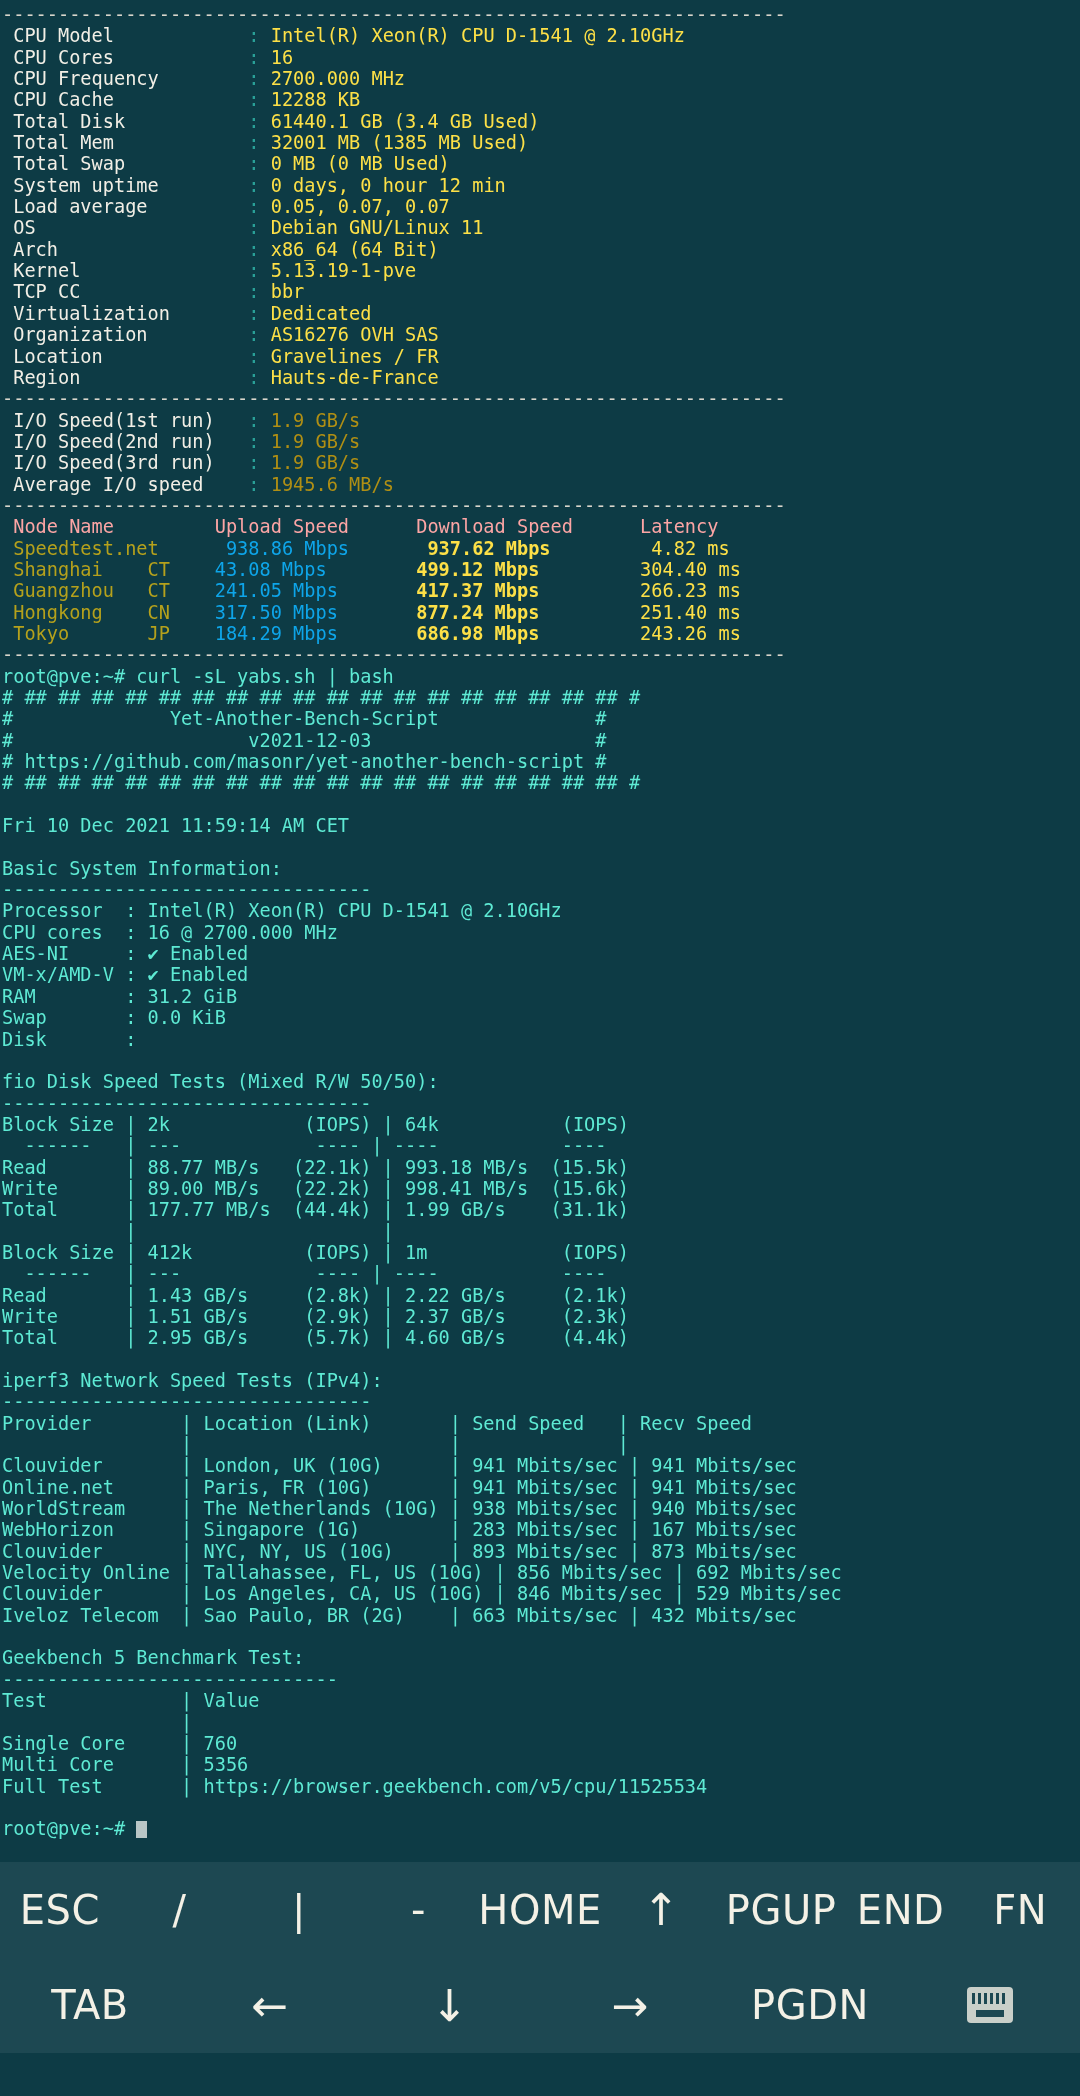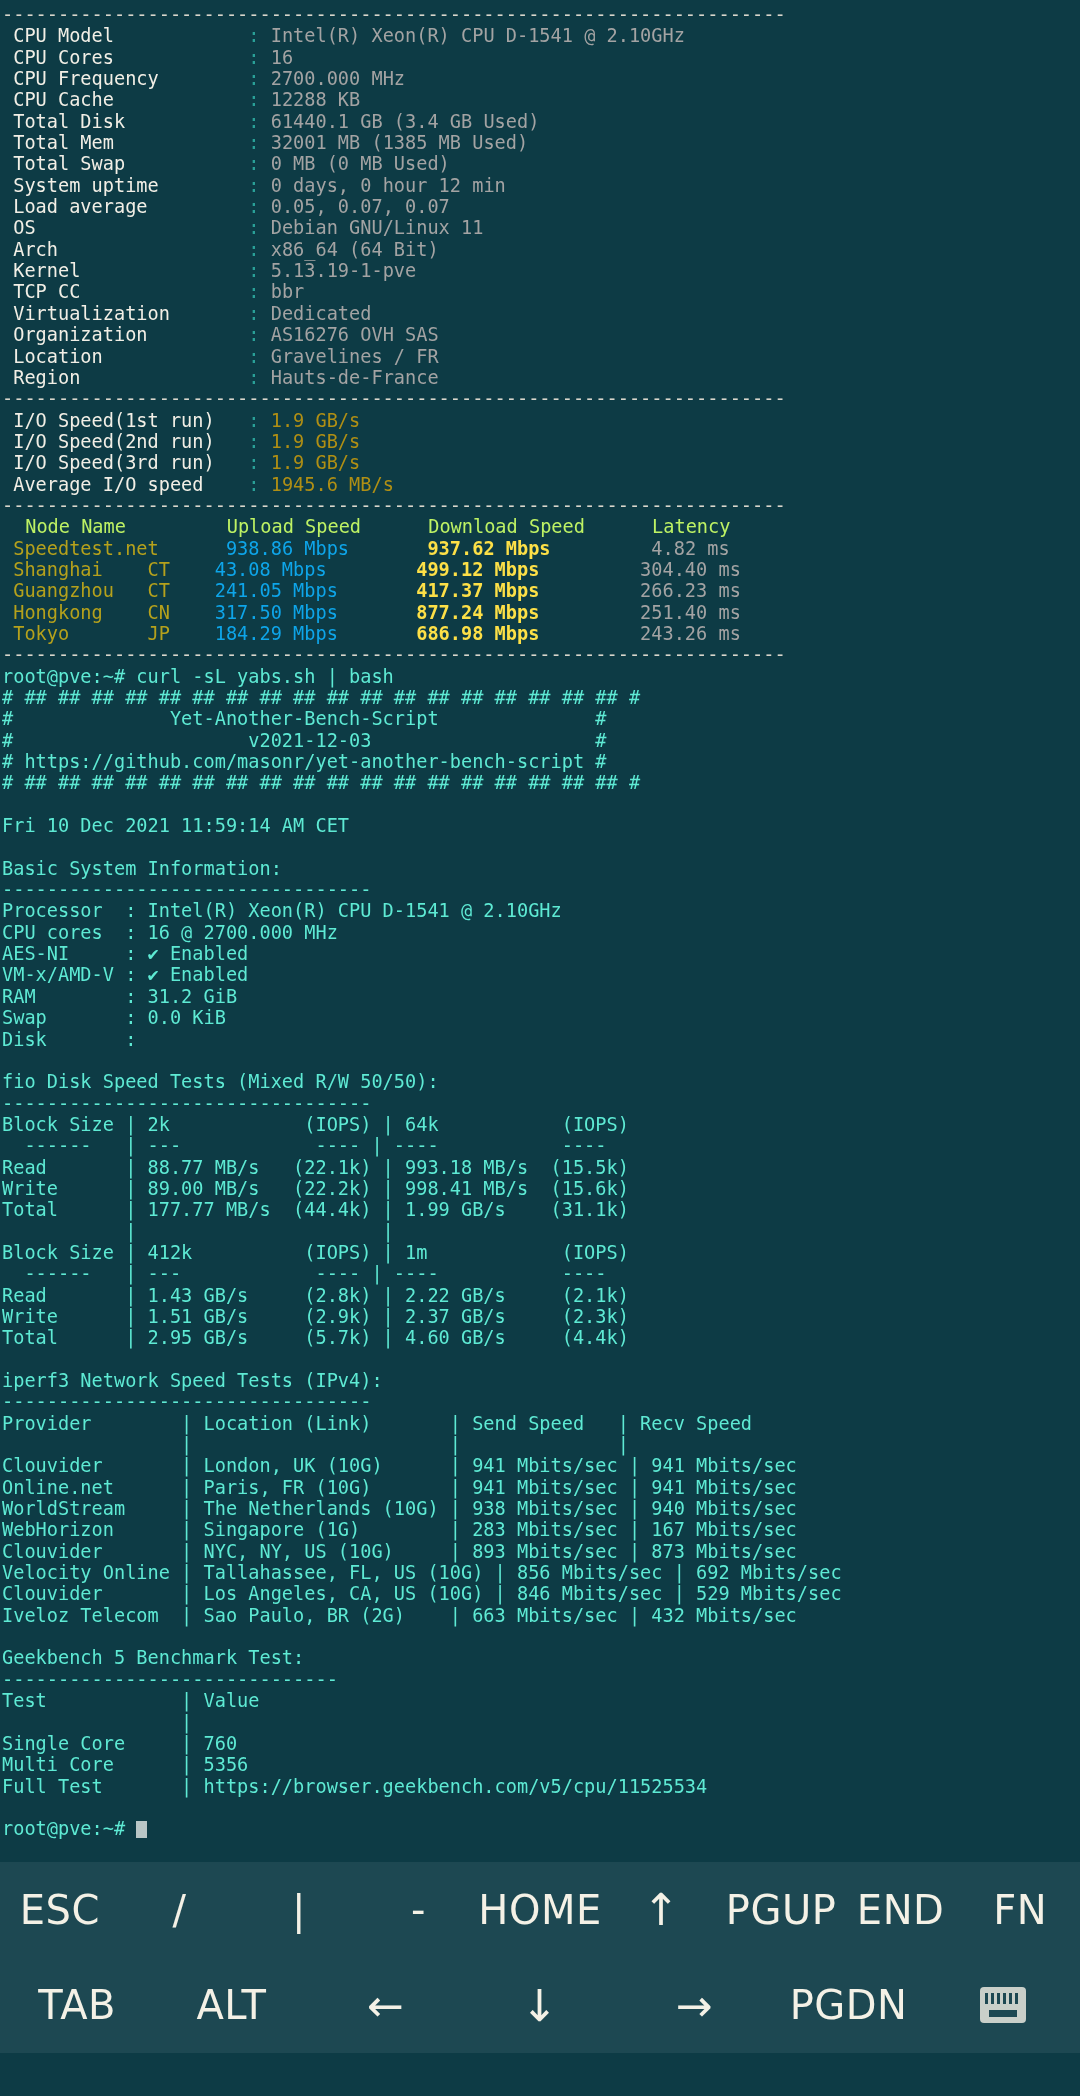"Intel(R) Xeon(R) CPU D-1541 @" .cyan2 { color: #a3a3a3 -> #fde047 }
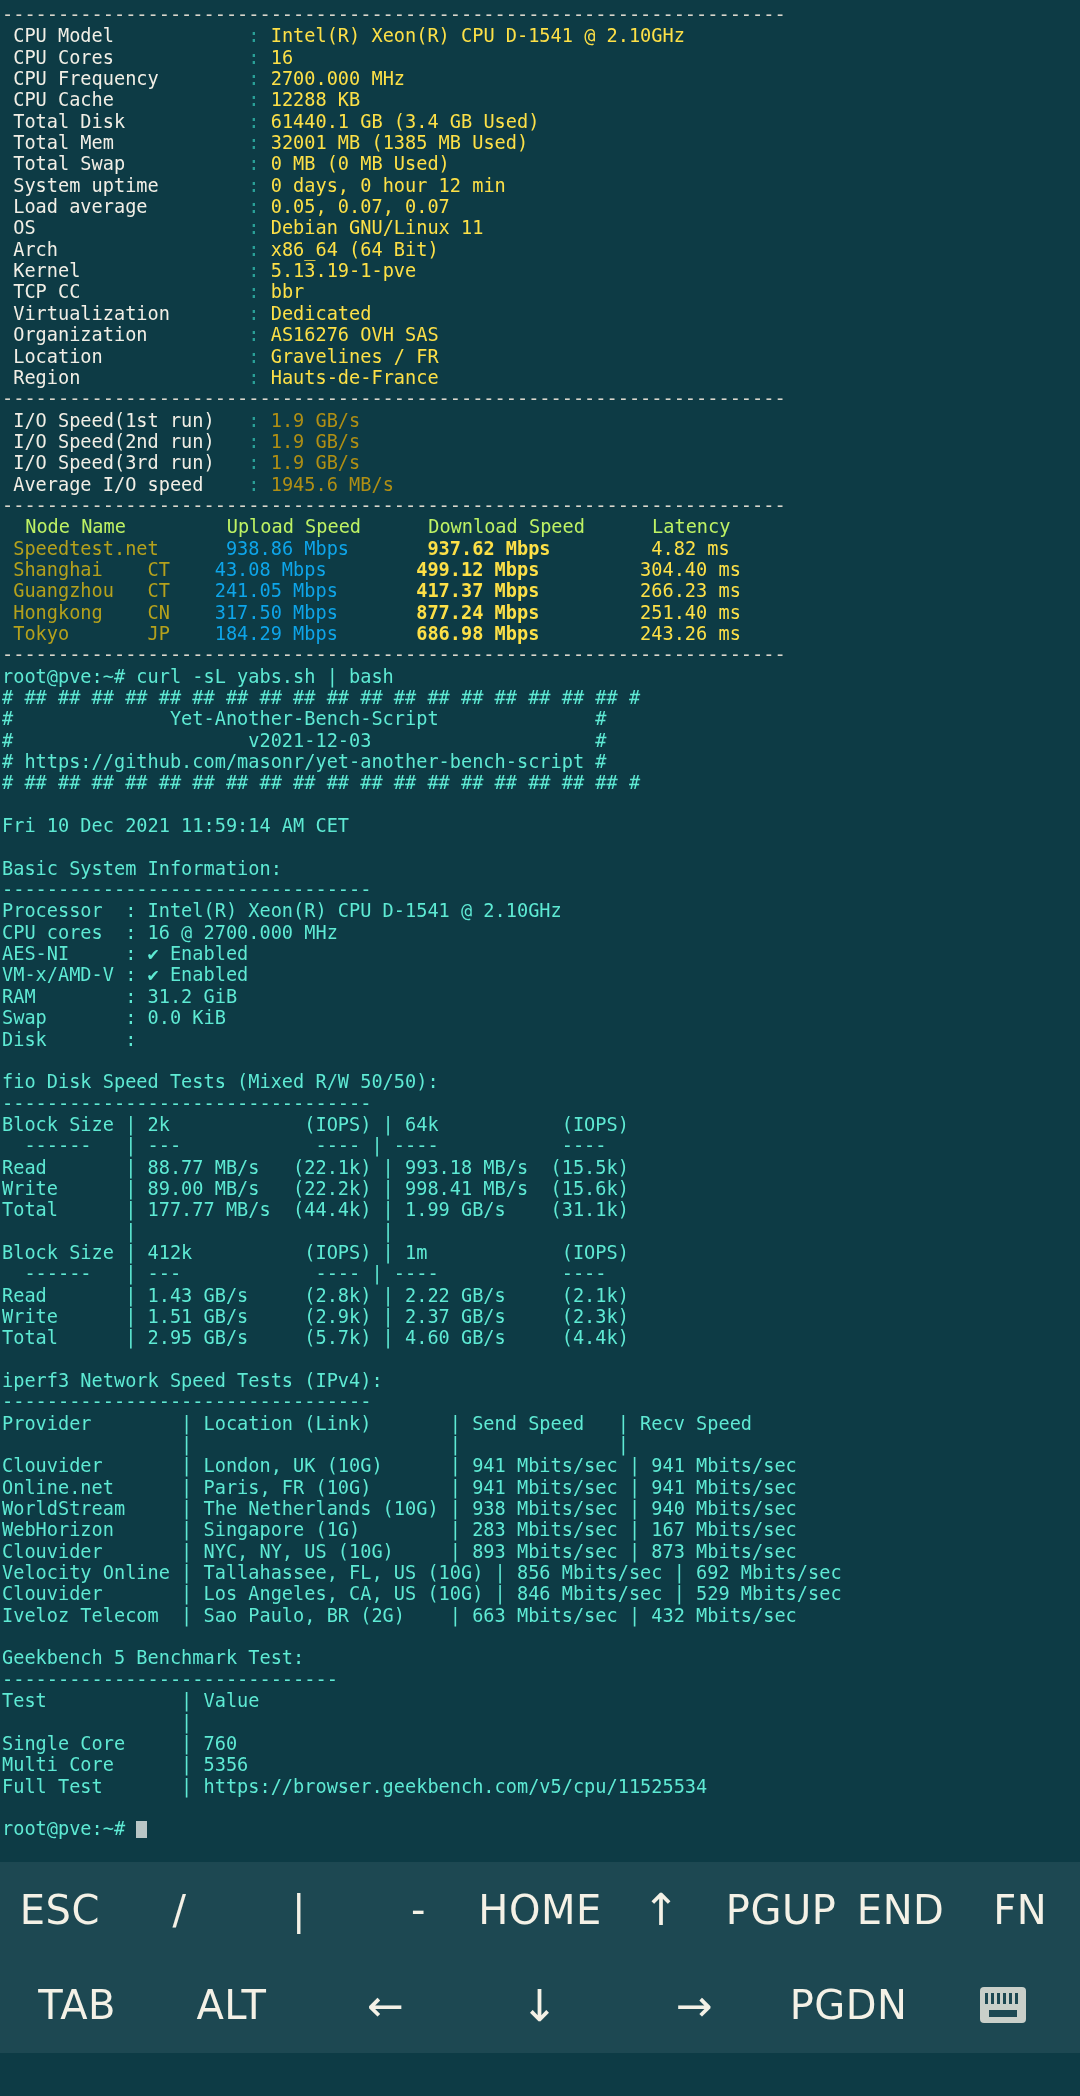"Node Name Upload Speed Download" .white { color: #bef264 -> #fca5a5; margin-left: 12px -> none }
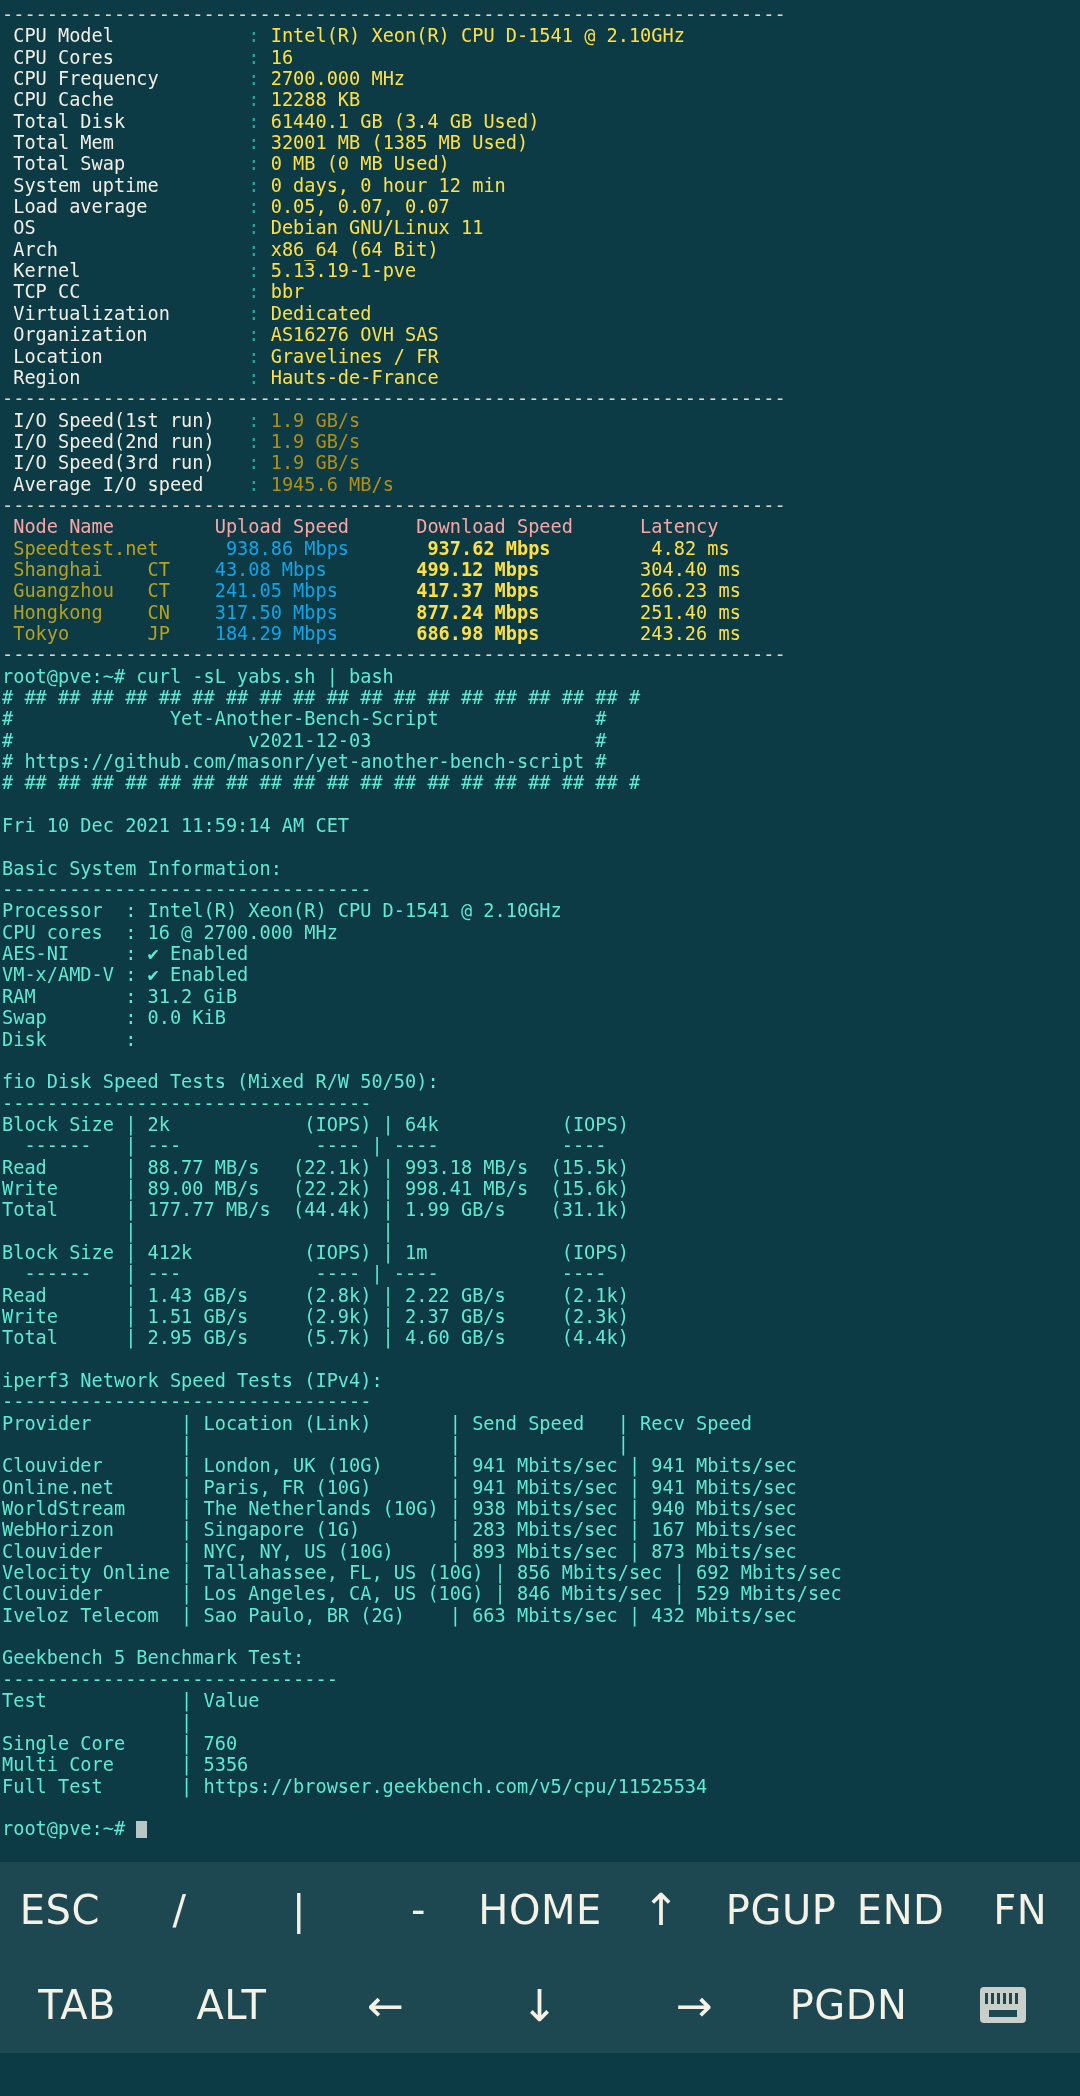"ALT" div.kkey { html: <div>ALT</div> -> none }
